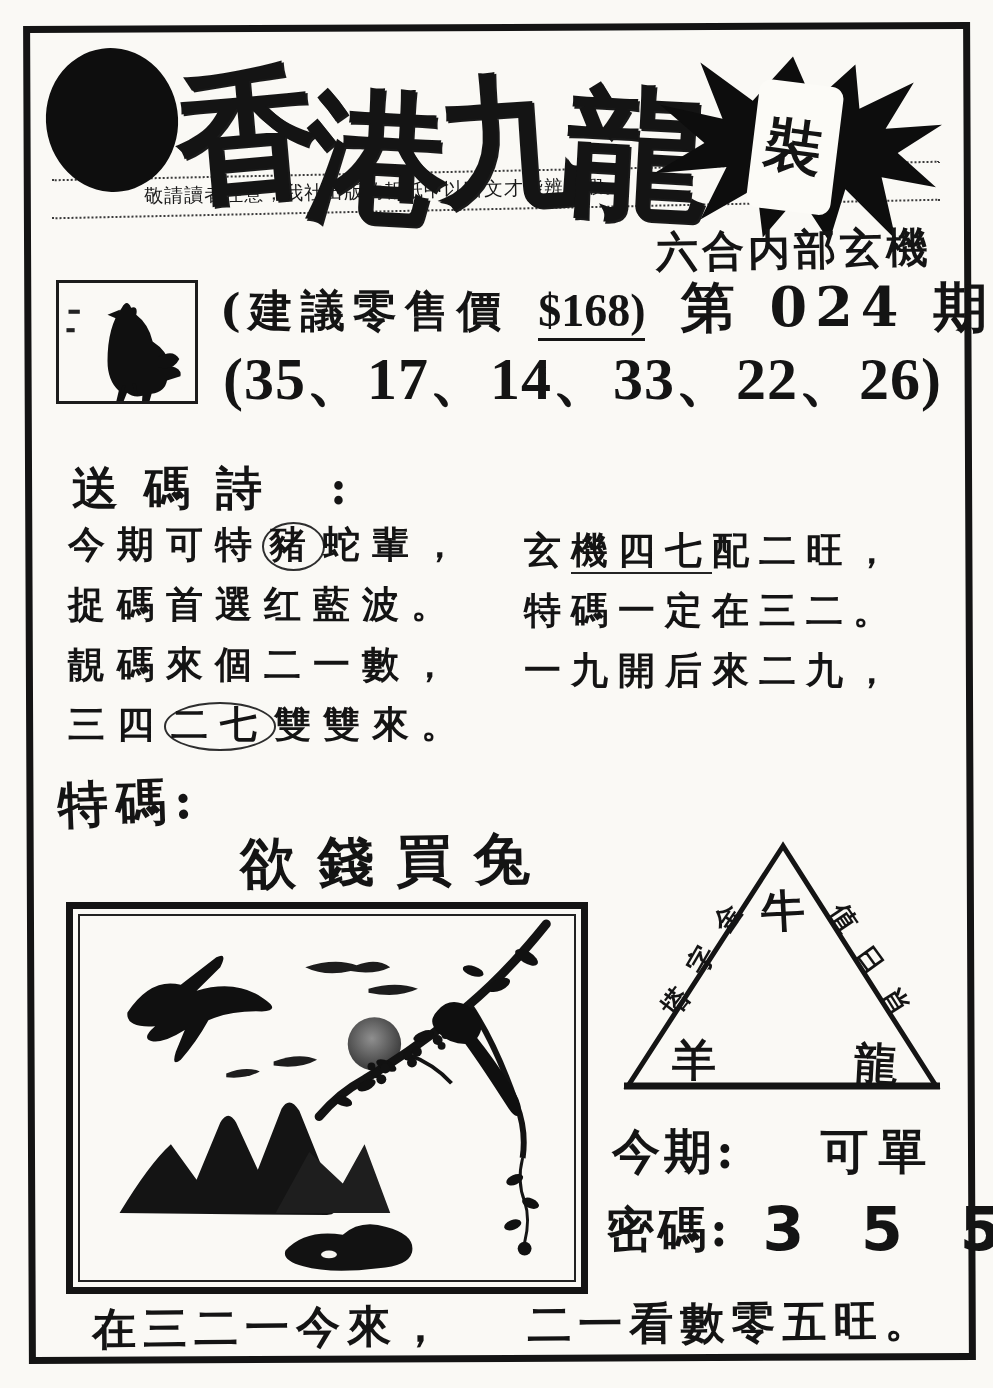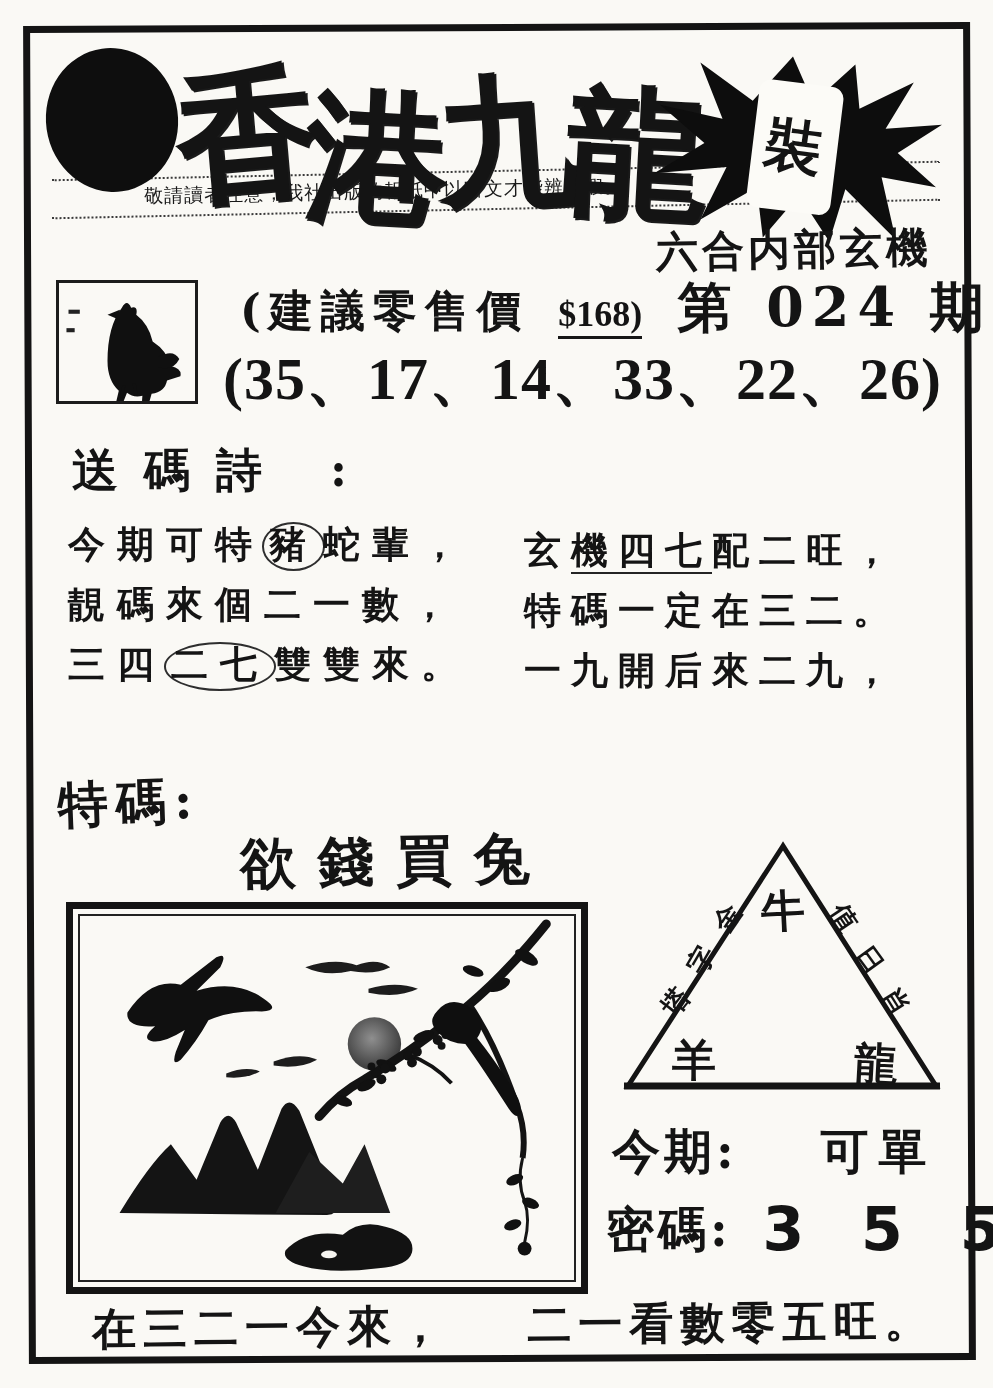"(建議零售價" .price-line .open { margin-left: 20px -> none }
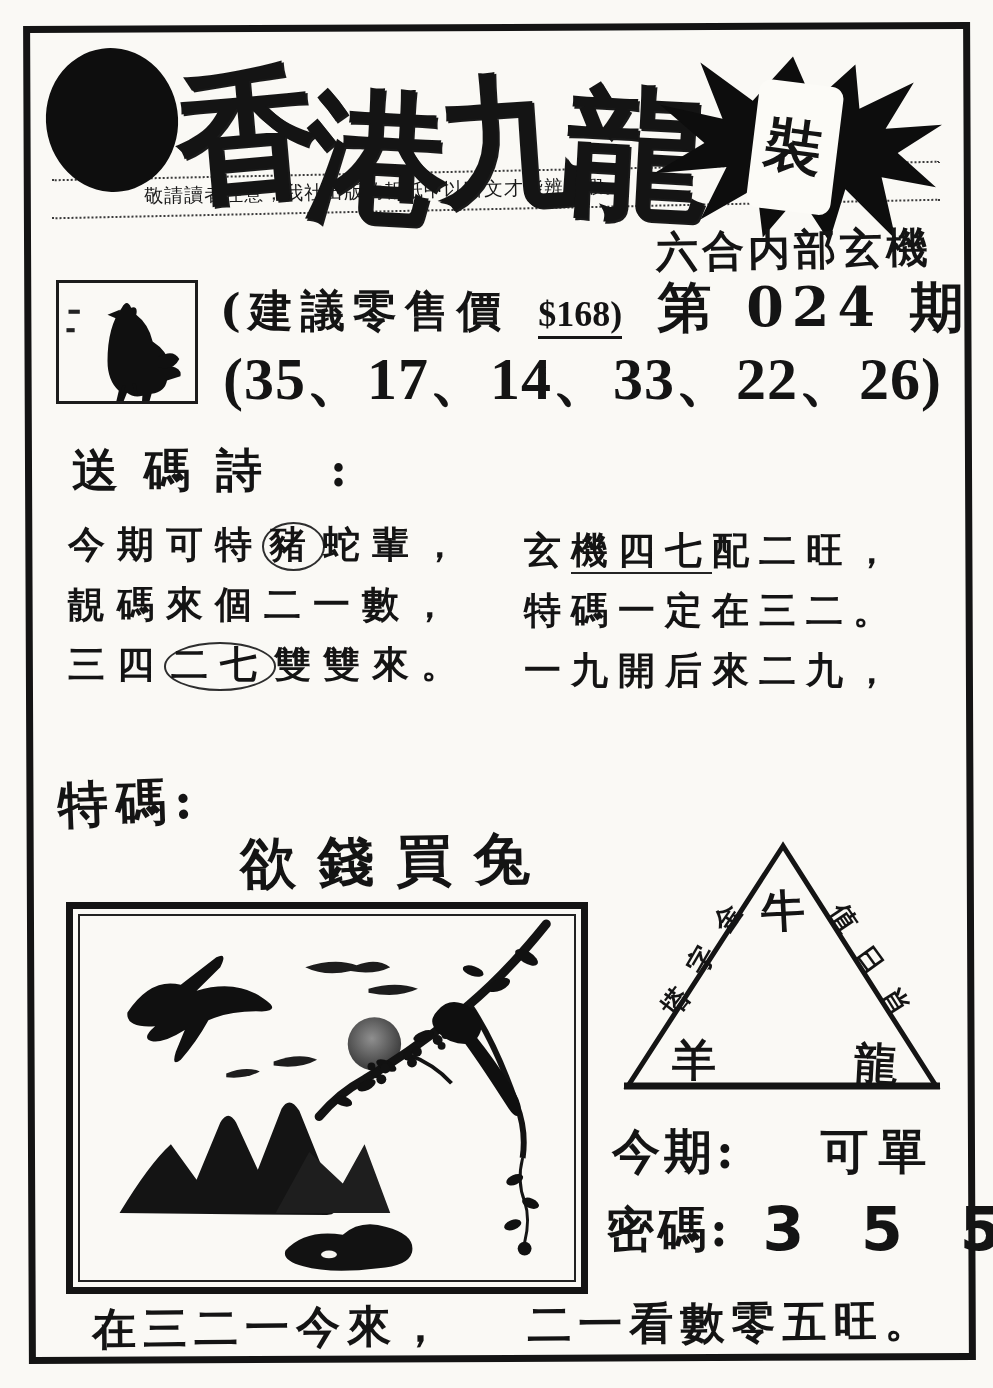"$168)" .price-line .amount { font-size: 36px -> 46px }
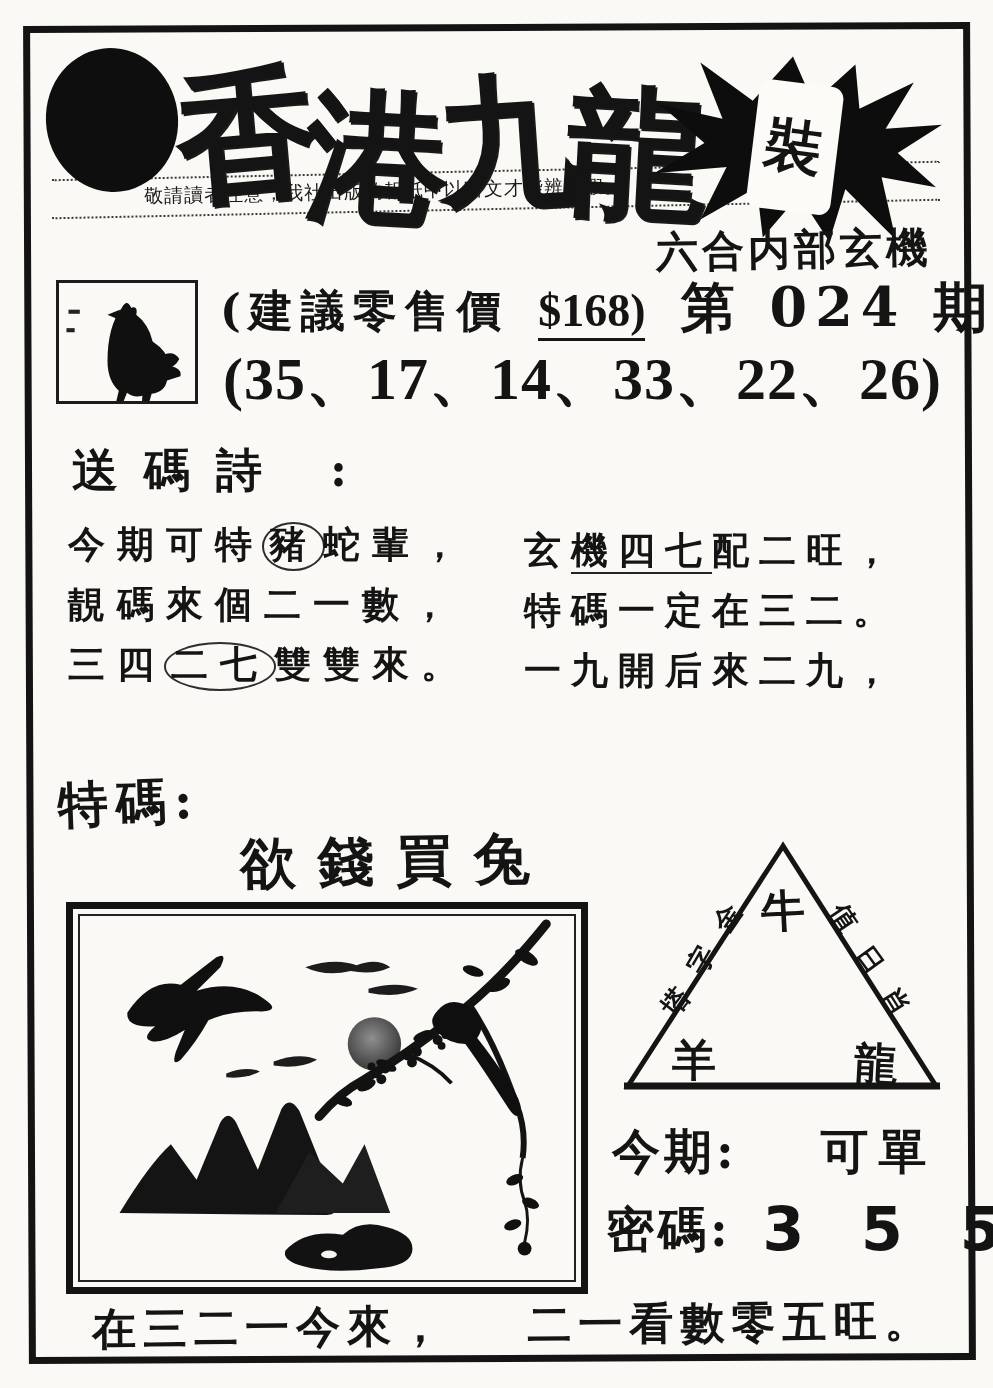"送碼詩 :" .poem-header { top: 440px -> 458px }
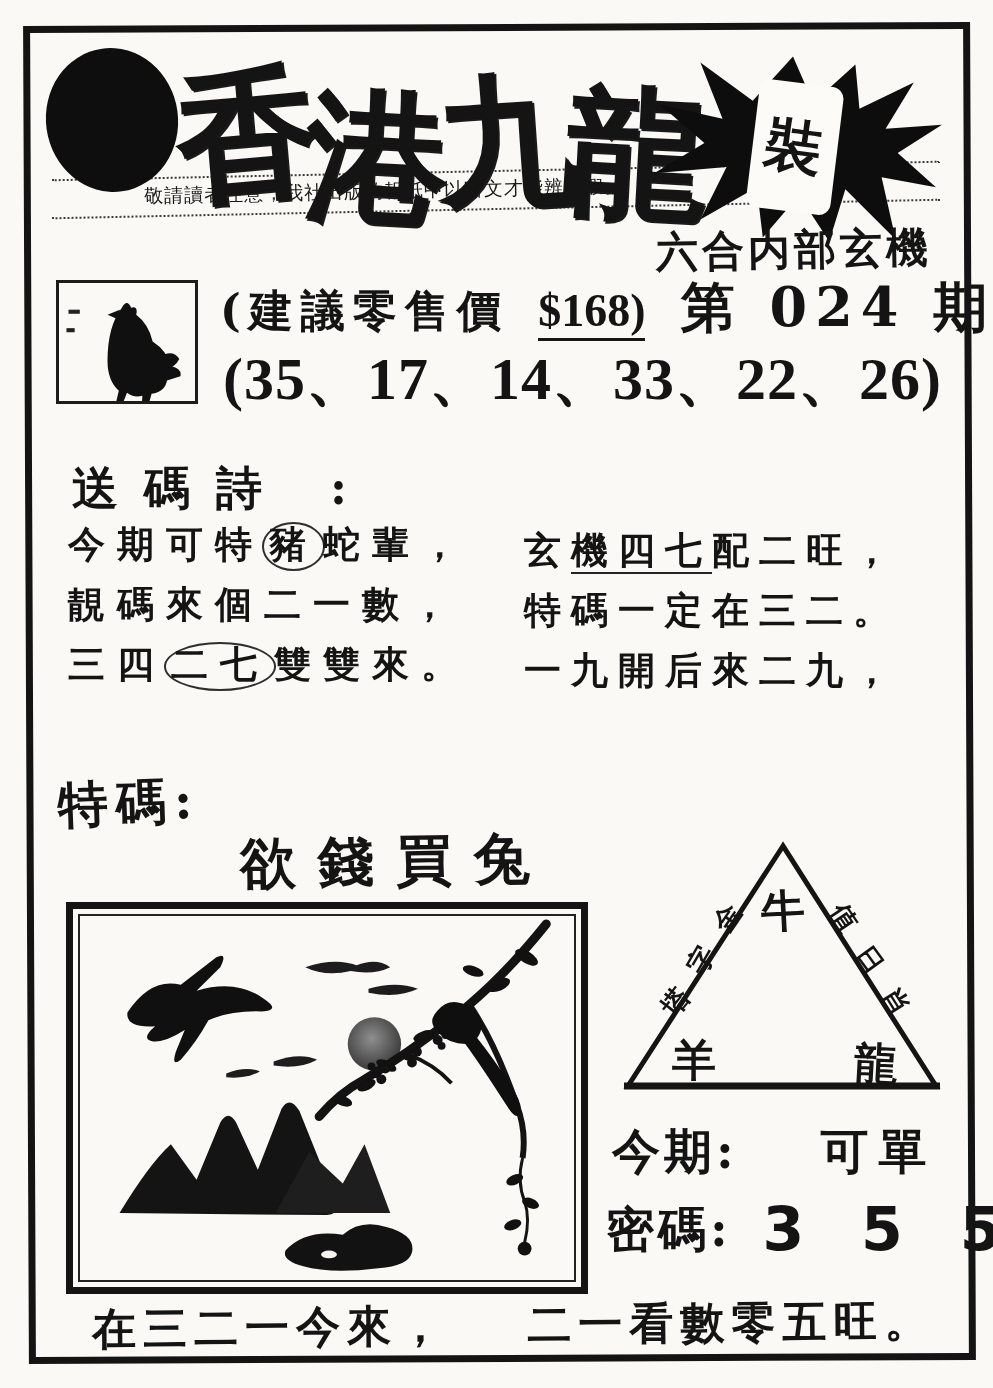"捉碼首選红藍波。" div.poem-line { html: none -> <div> <span>捉碼首選</span><span></span><span>红藍波。</span> </div> }
